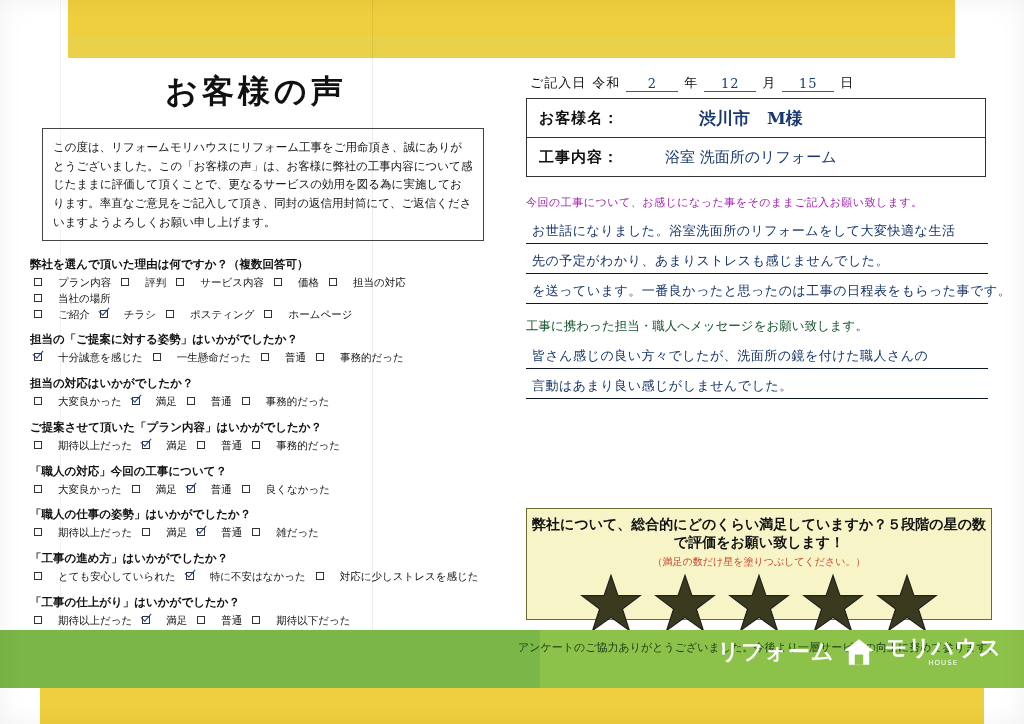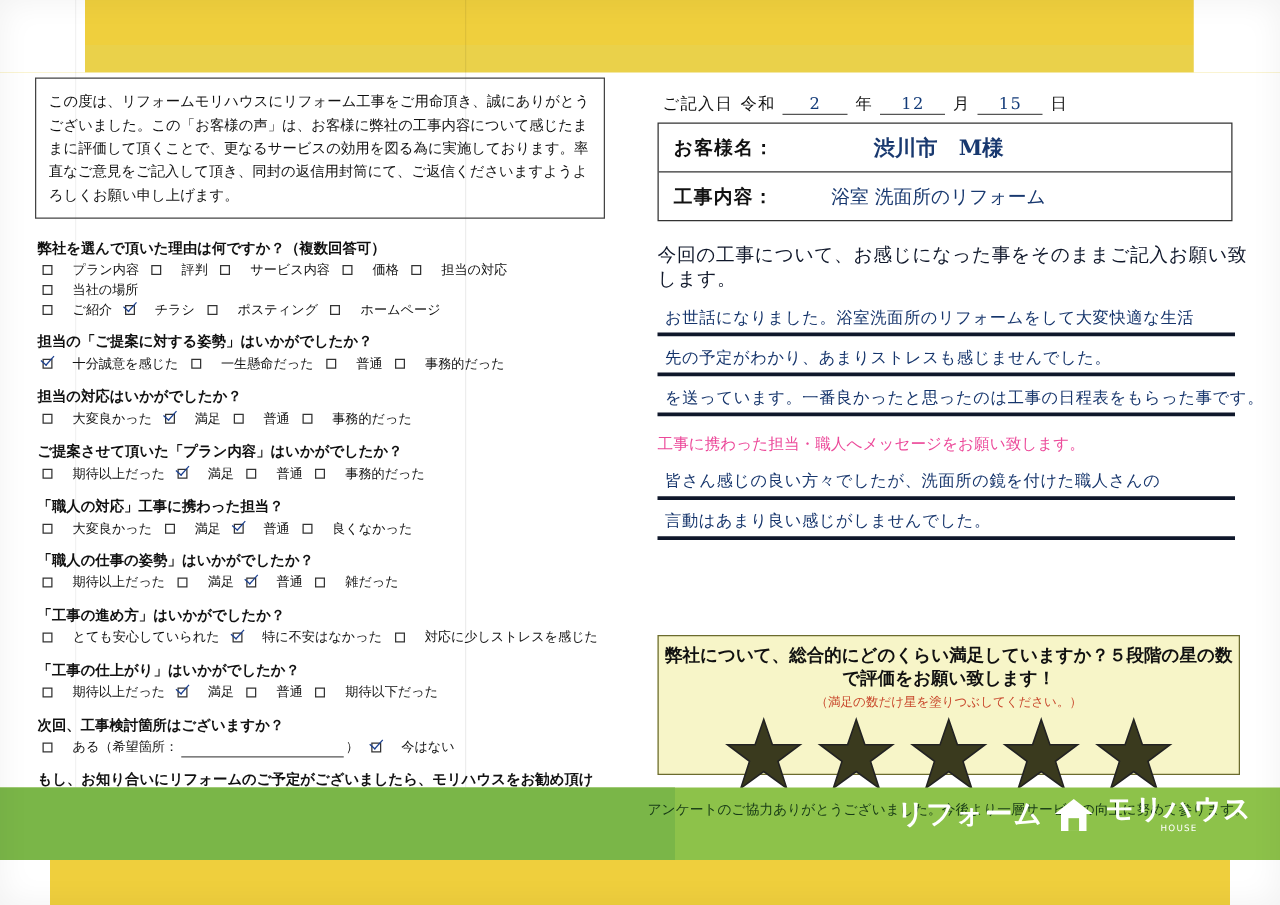"お客様の声" div.main-title { html: none -> <div>お客様の声</div> }
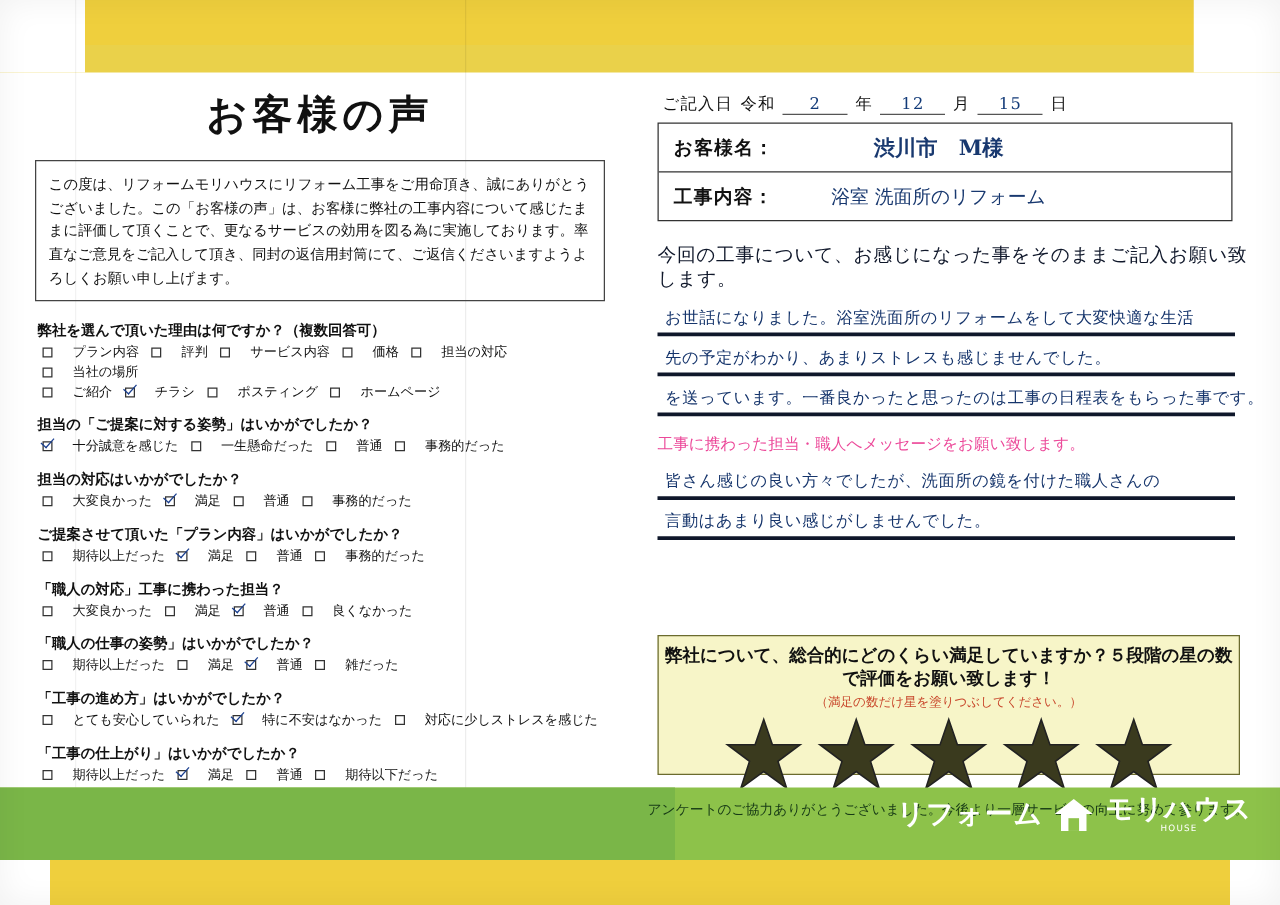"この度は、リフォームモリハウスにリフォーム工事をご用命頂き、誠にありがとうござい" .intro-box { margin: 0 6px 0 6px -> 0 6px 0 20px }
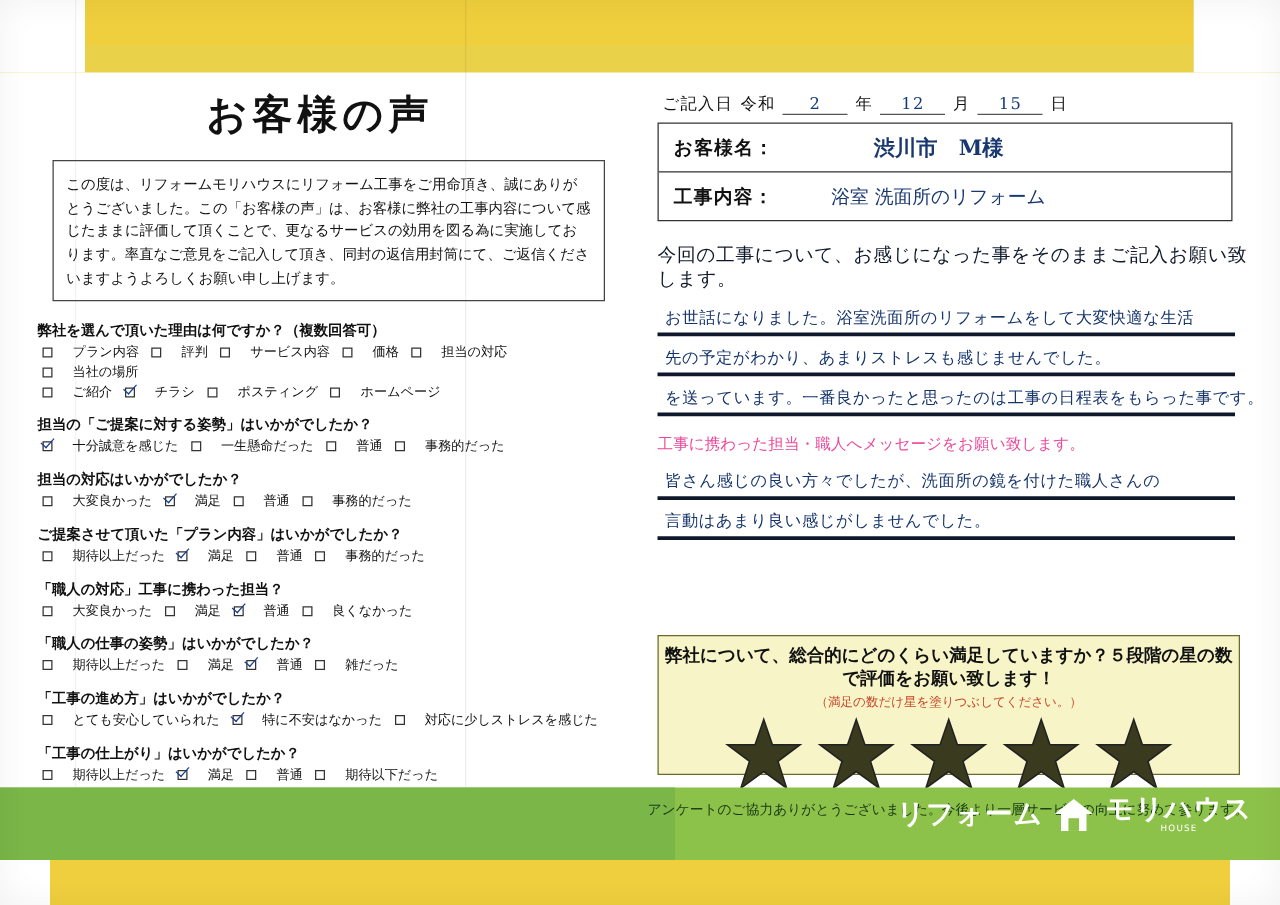"今回の工事について、お感じになった事をそのままご記入お願い致します。" .prompt { color: #0f172a -> #a21caf; font-size: 15px -> 11px }
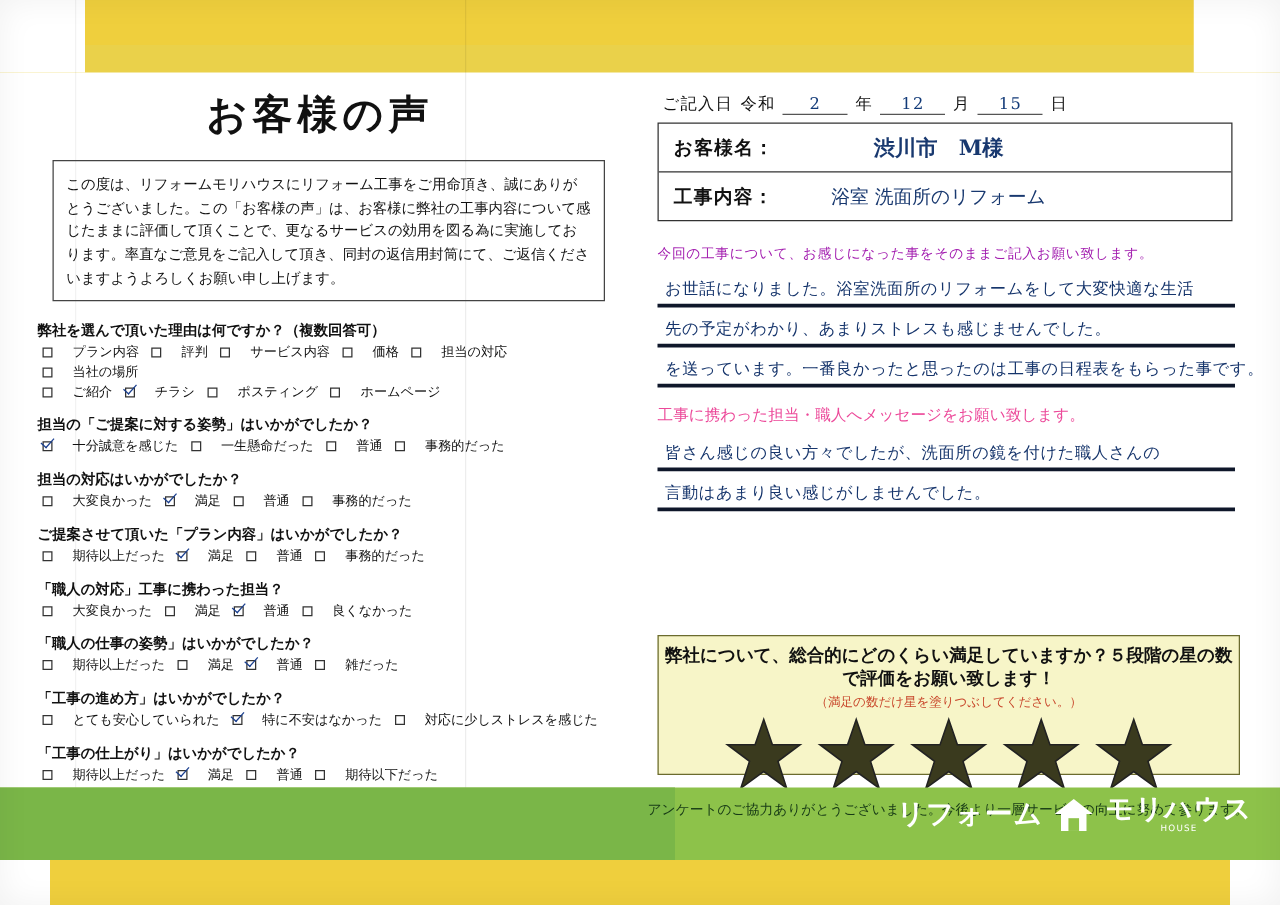"お世話になりました。浴室洗面所のリフォームをして大変快適な生活" .wline { border-bottom: 3px solid #0f172a -> 1px solid #0f172a }
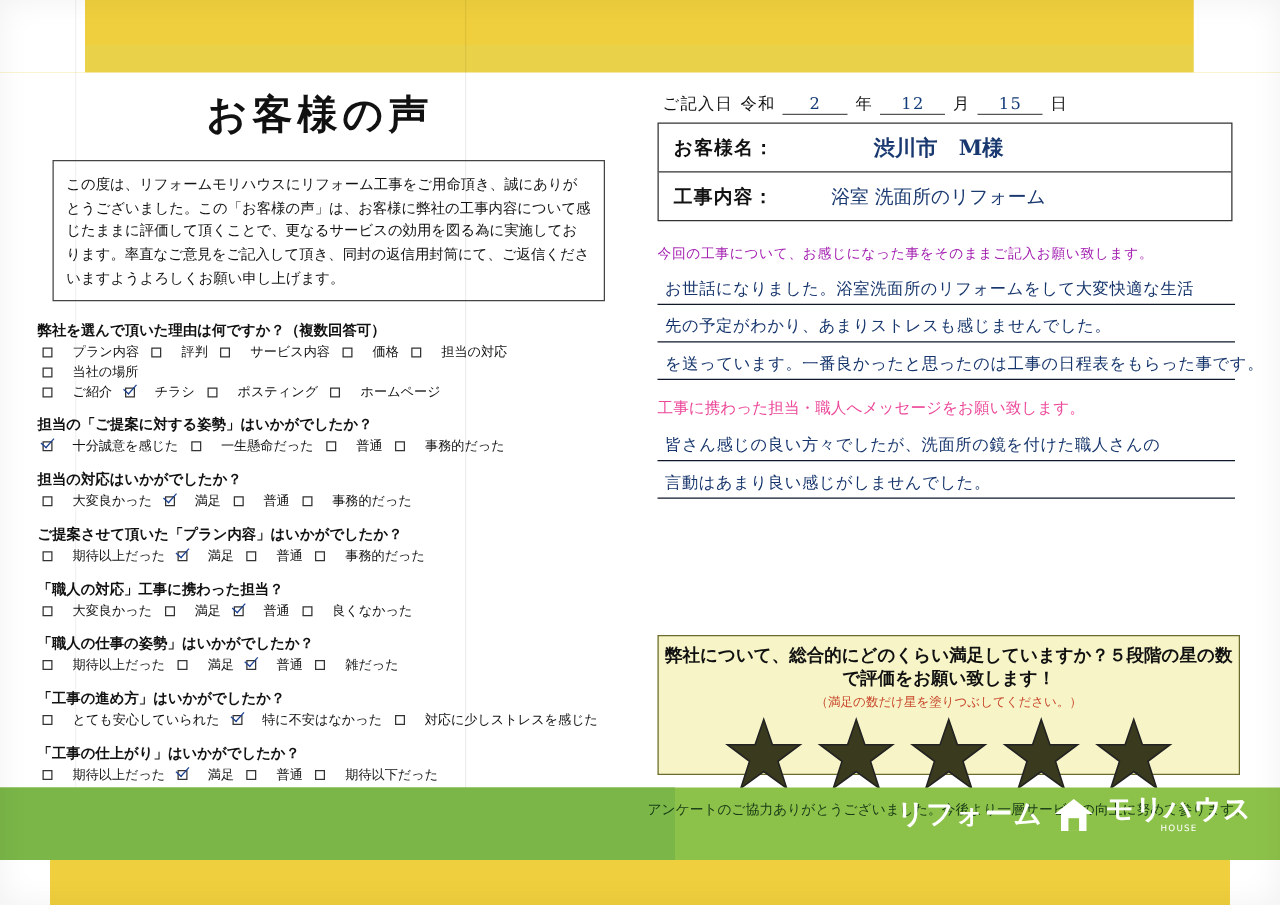"工事に携わった担当・職人へメッセージをお願い致します。" .prompt2 { color: #ec4899 -> #14532d }
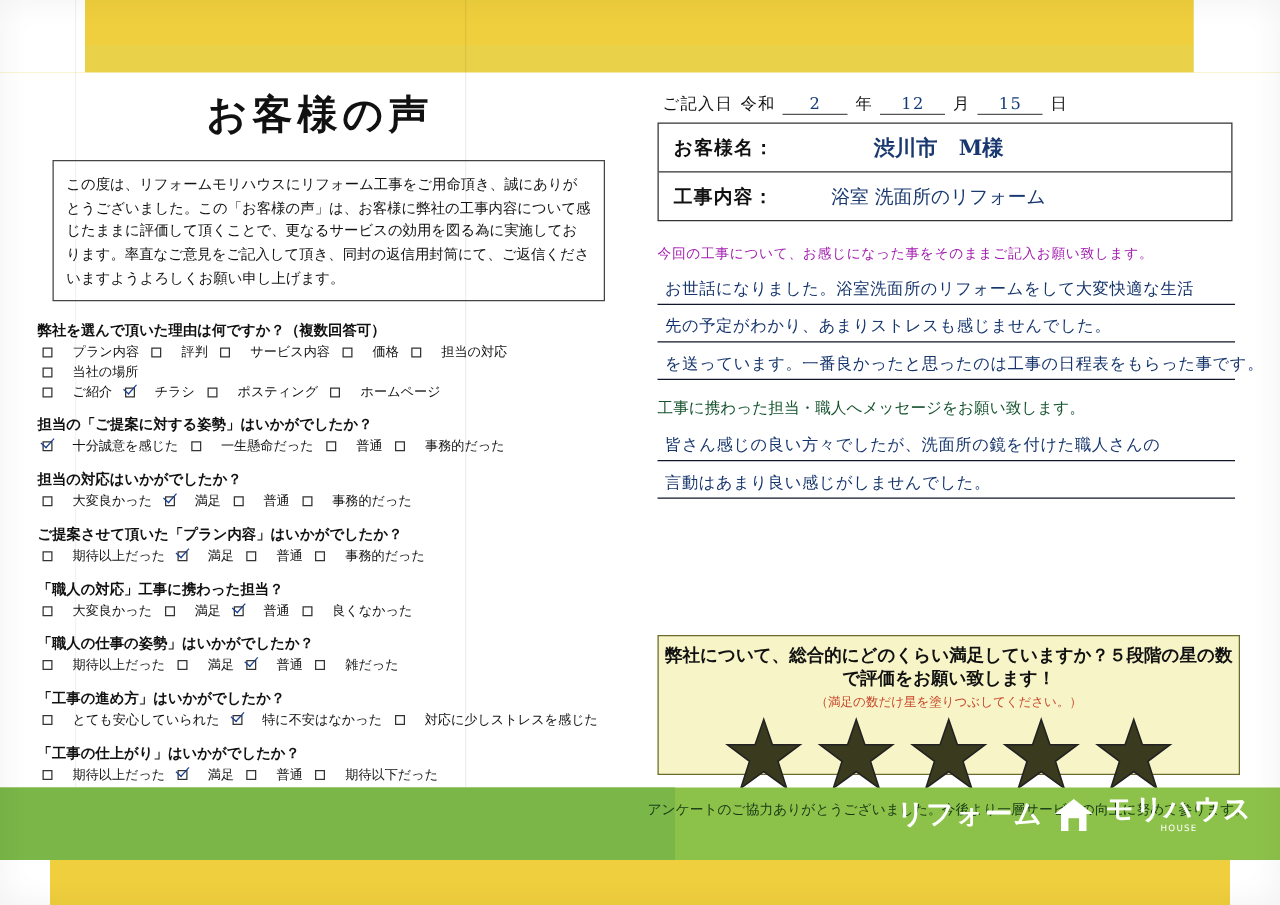"「職人の対応」工事に携わった担当？" div.q-title { text: 工事に携わった担当 -> 今回の工事について }
